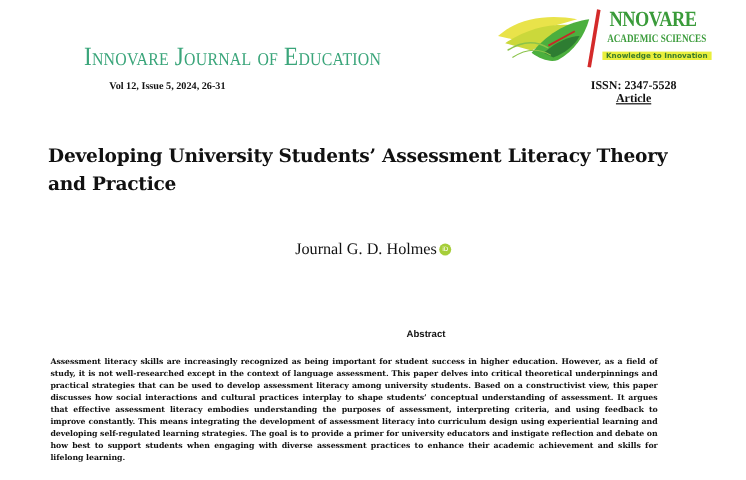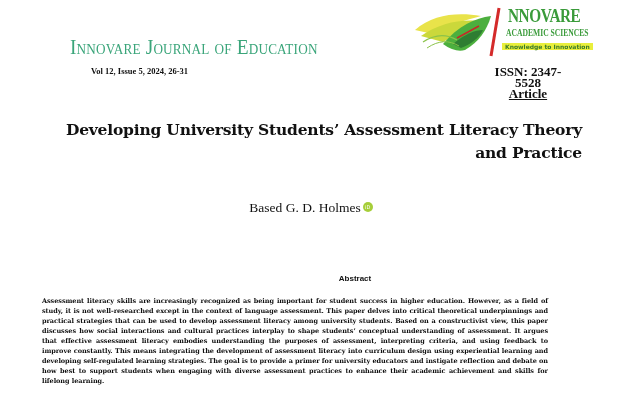"ISSN: 2347-5528" .issn { font-size: 13px -> 10px }
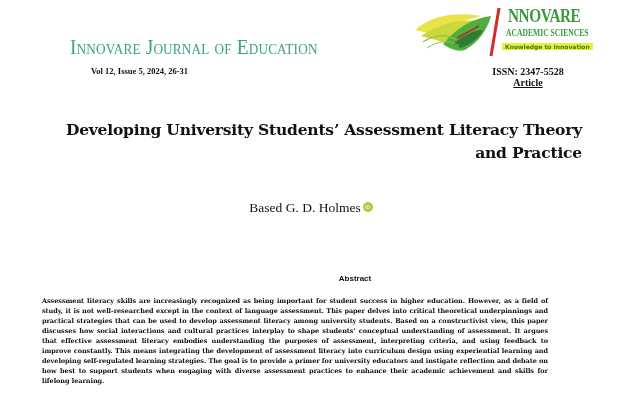"Developing University Students’" .paper-title { text-align: right -> left }
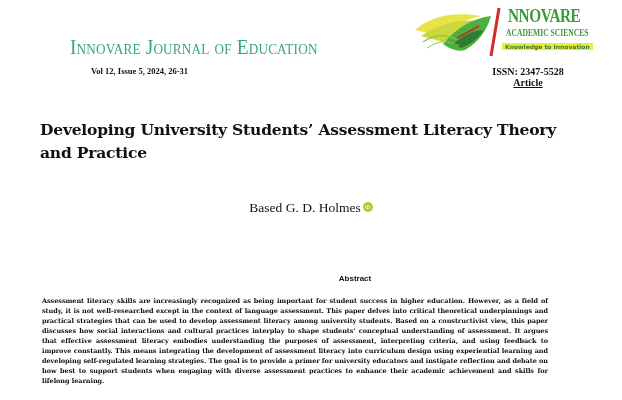"Based G. D. Holmes" span { text: Based -> Journal }
